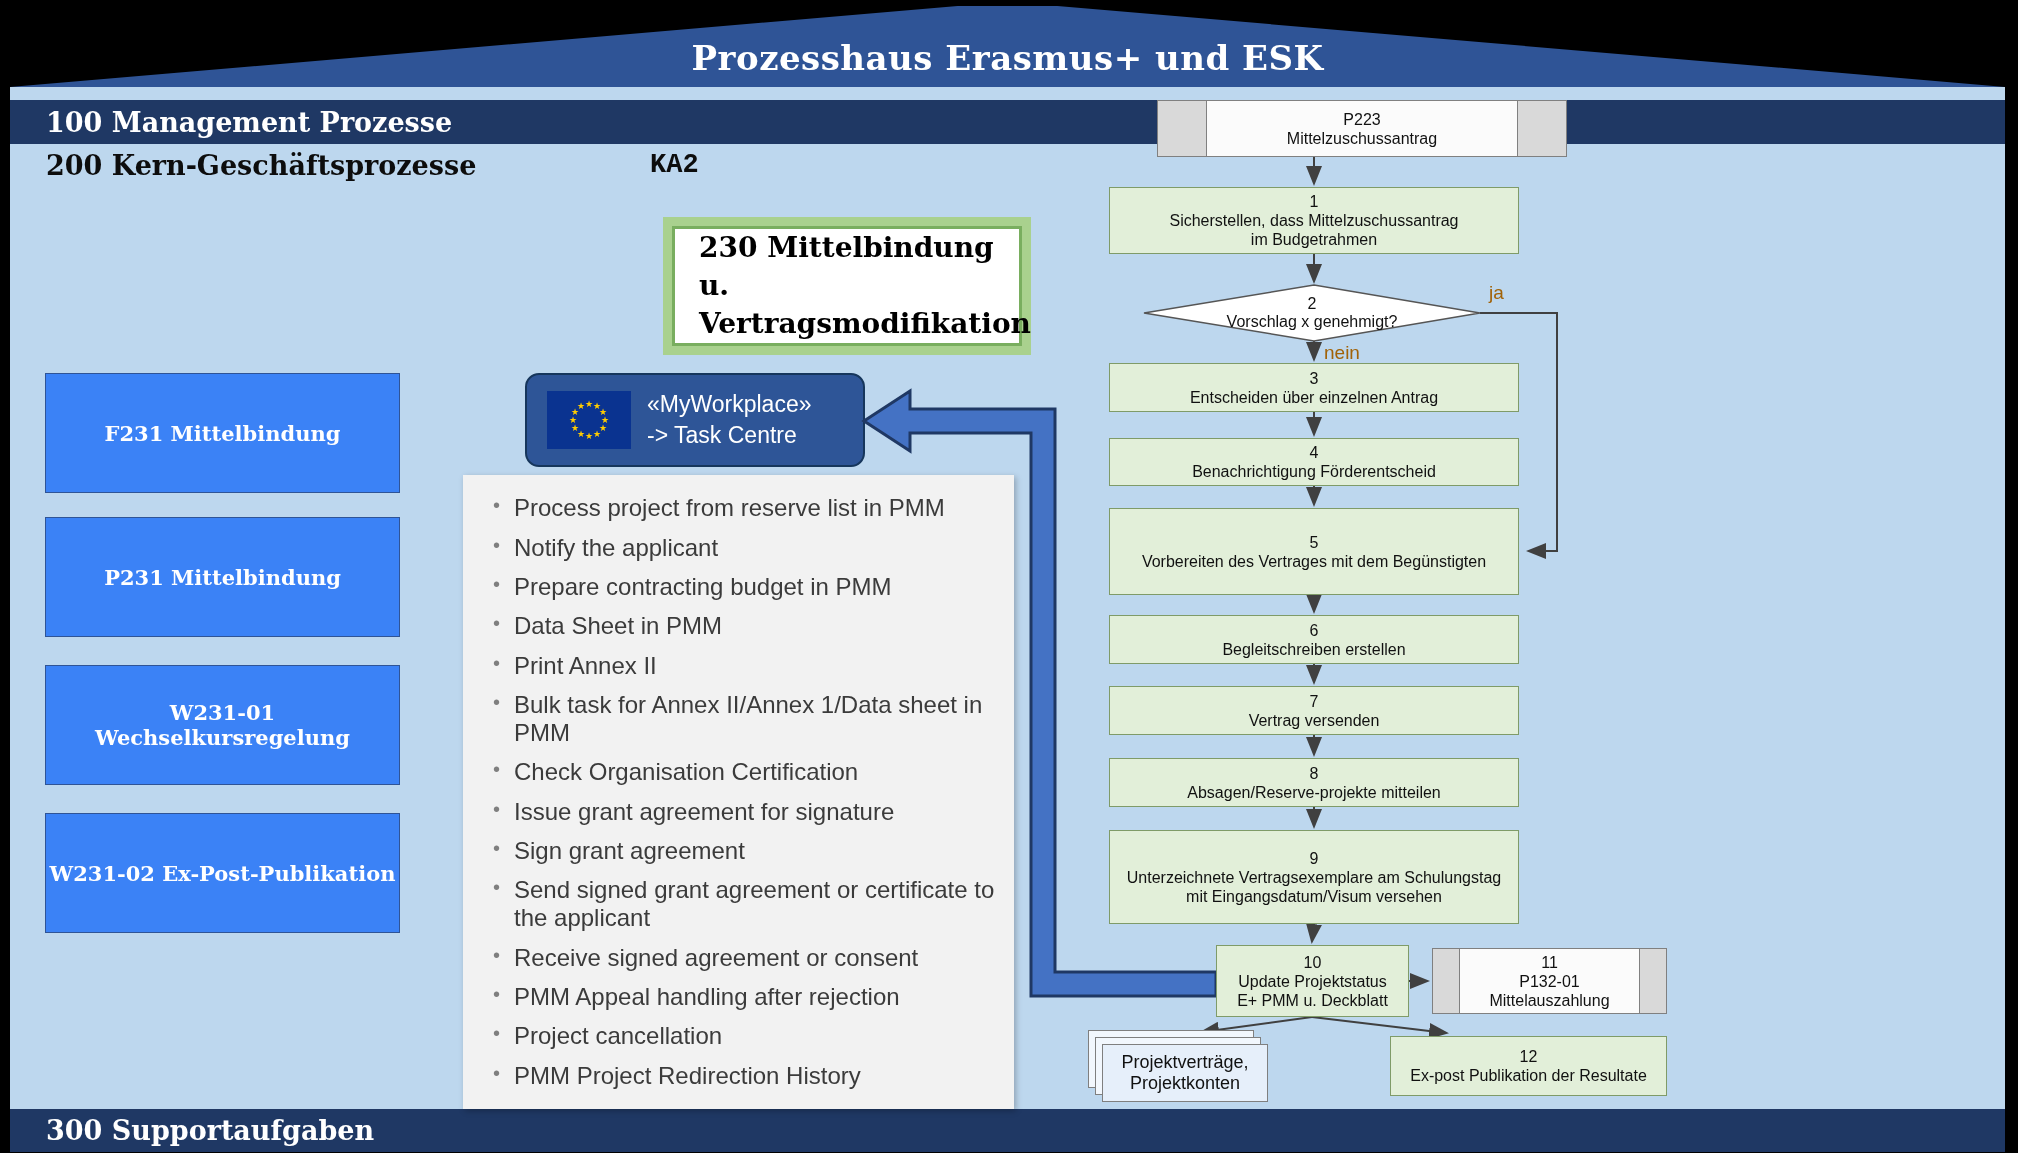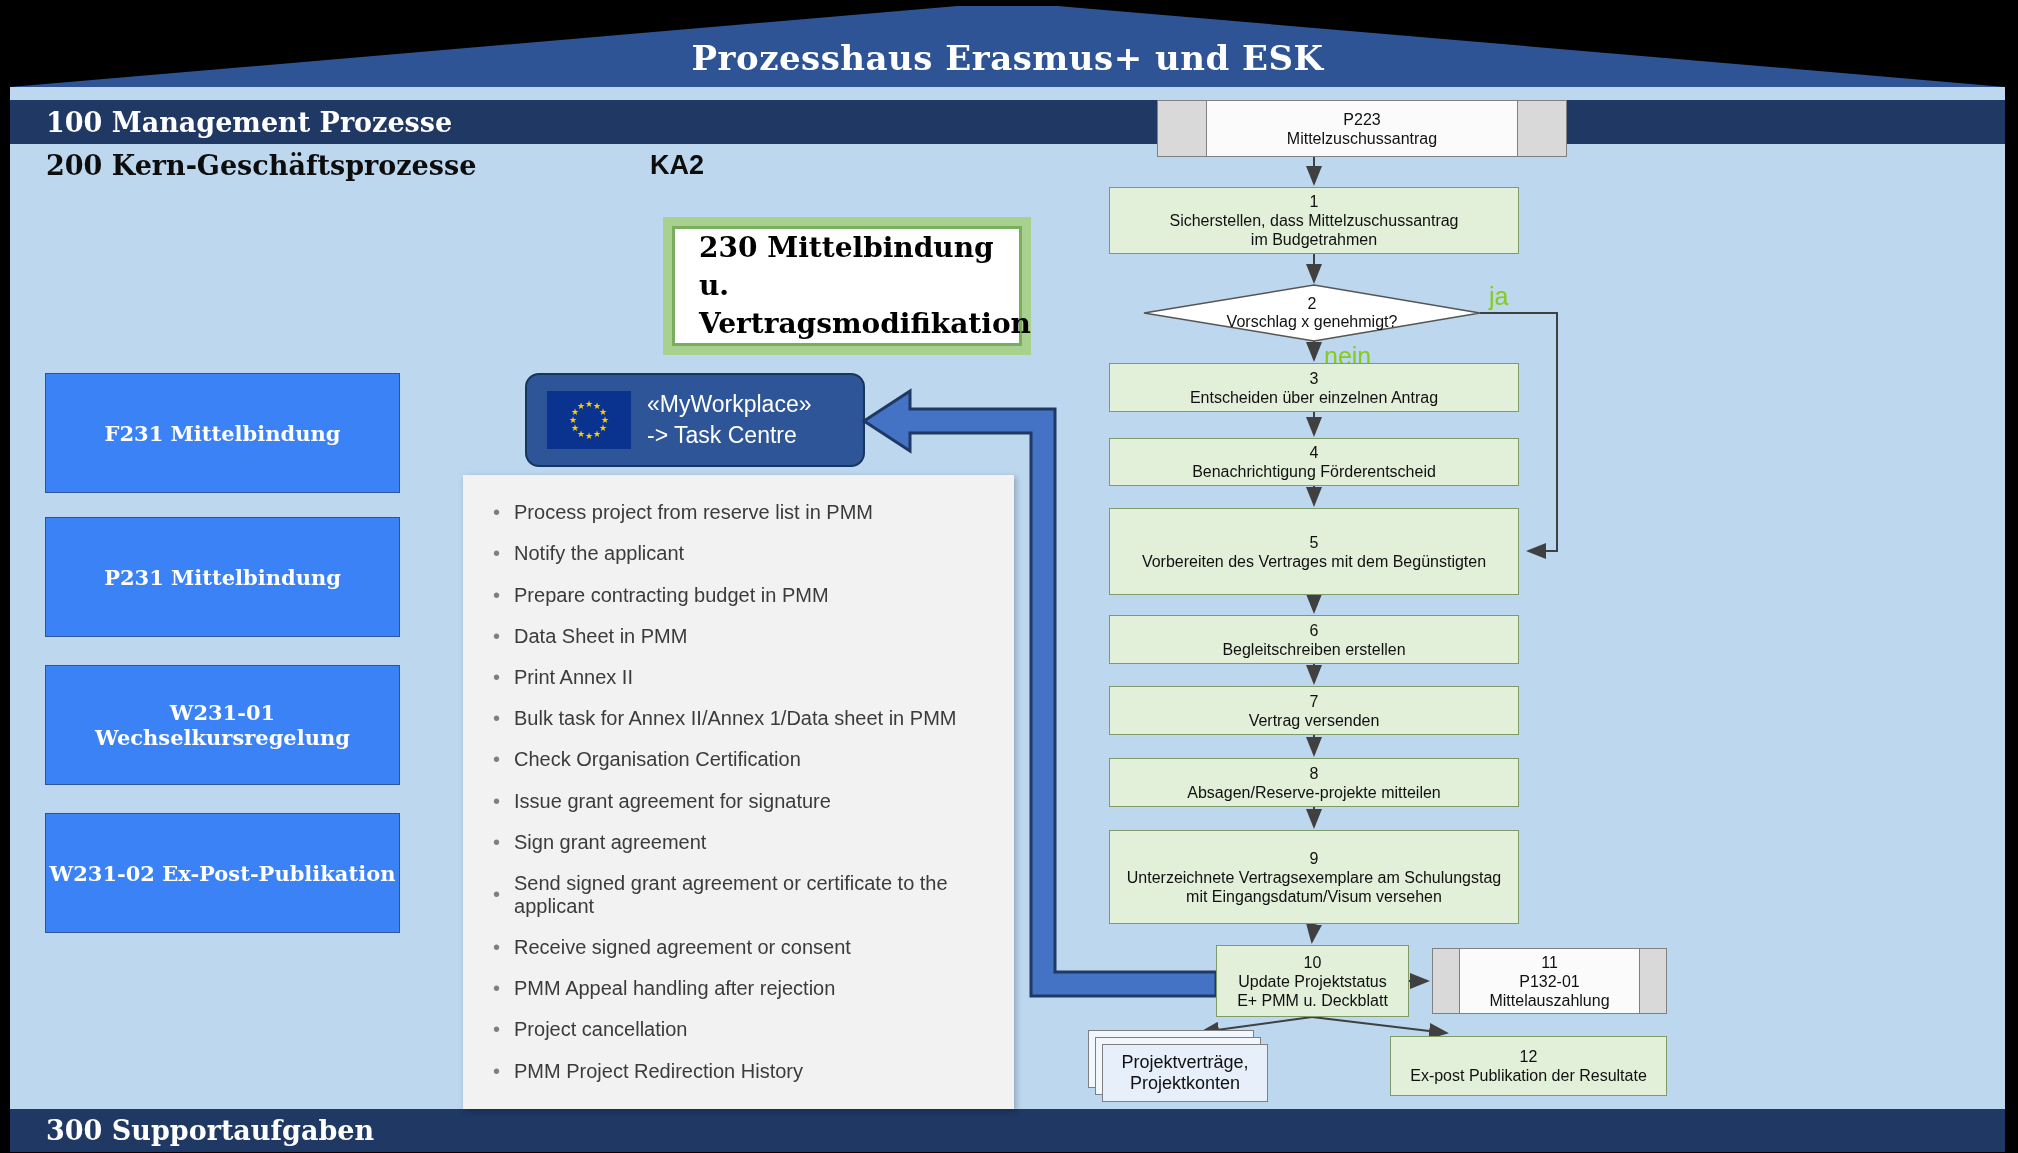"KA2" .heading-ka2 { font-family: Liberation Sans, sans-serif -> Liberation Mono, monospace }
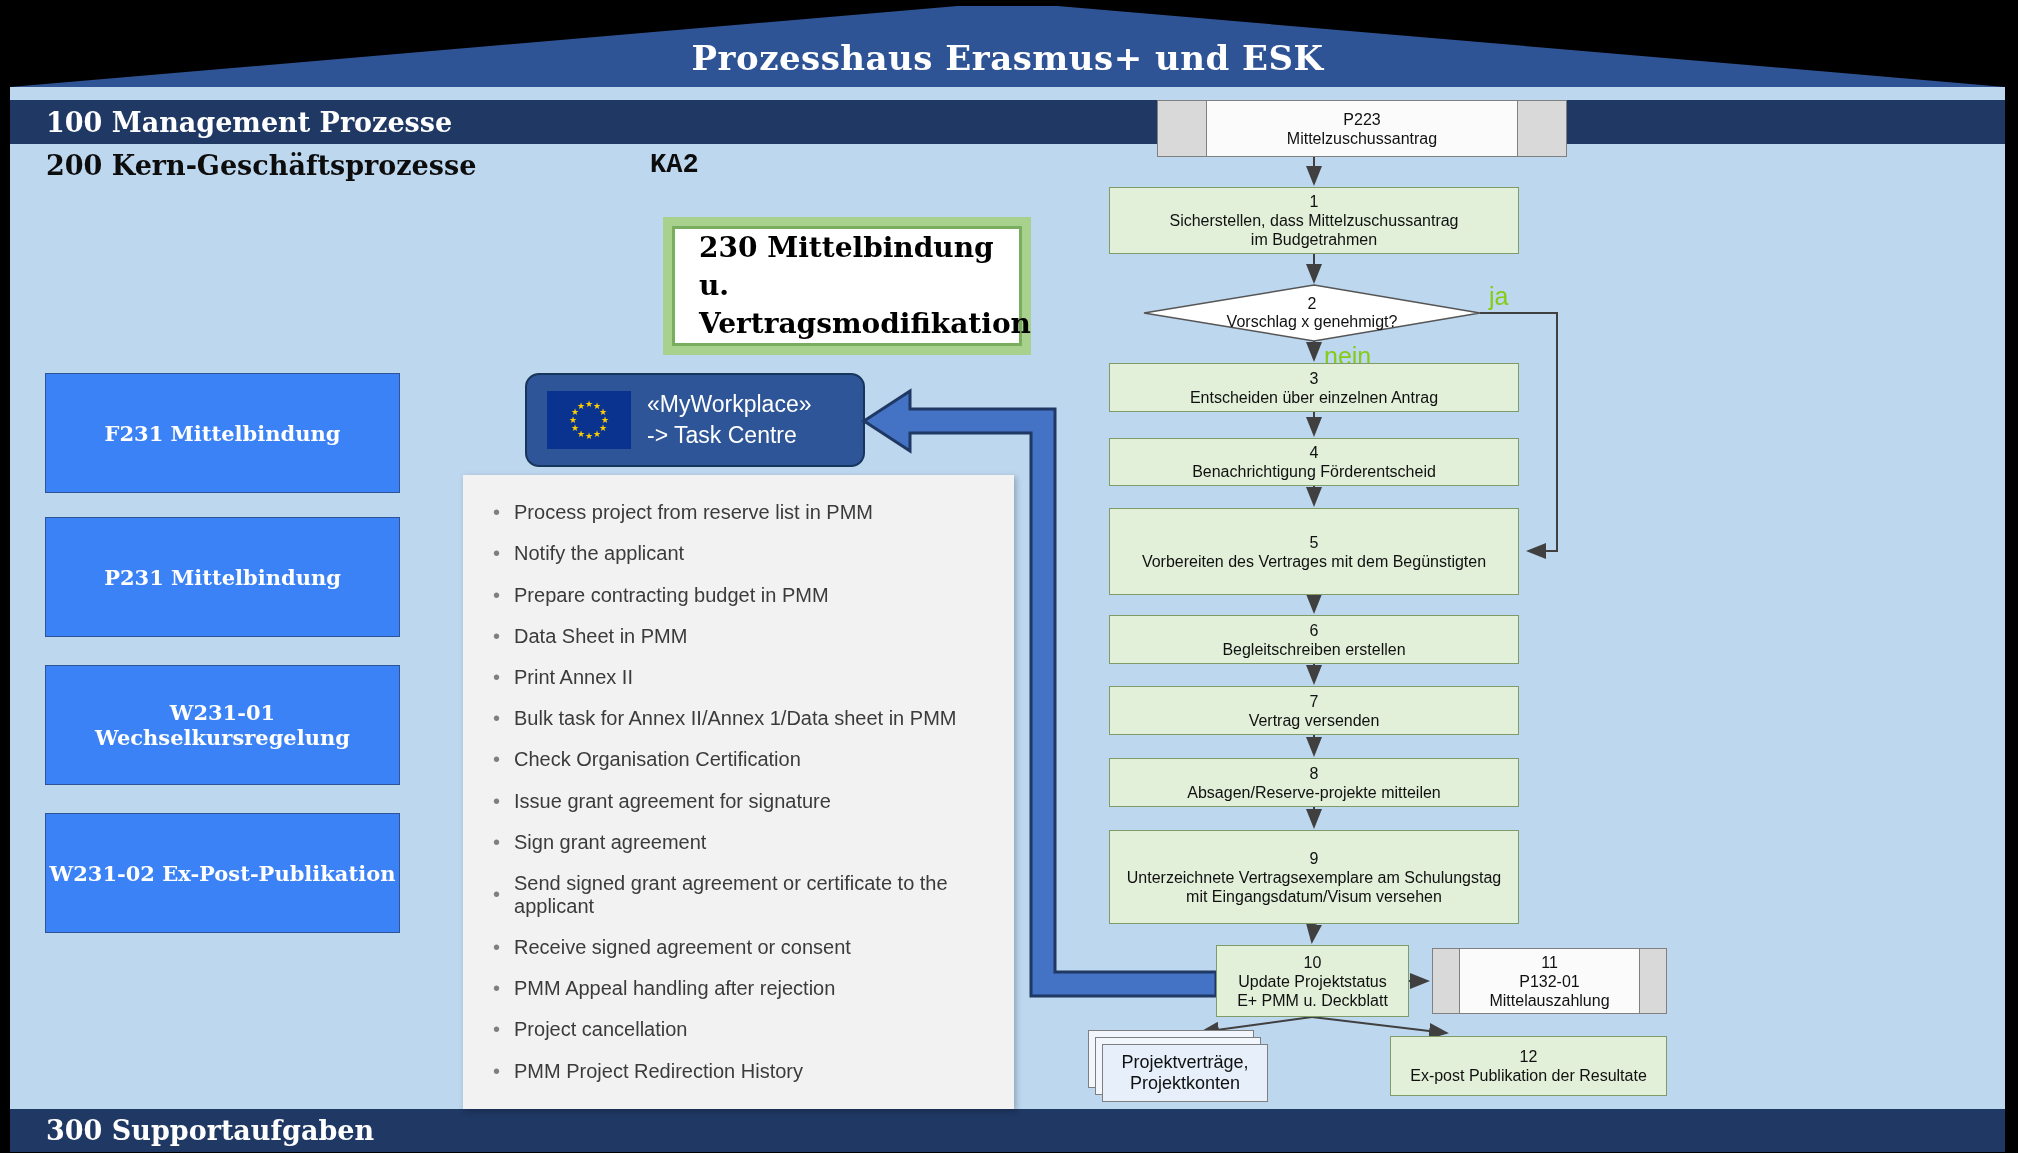"ja" .lbl { color: #84cc16 -> #a16207; font-size: 25px -> 19px }
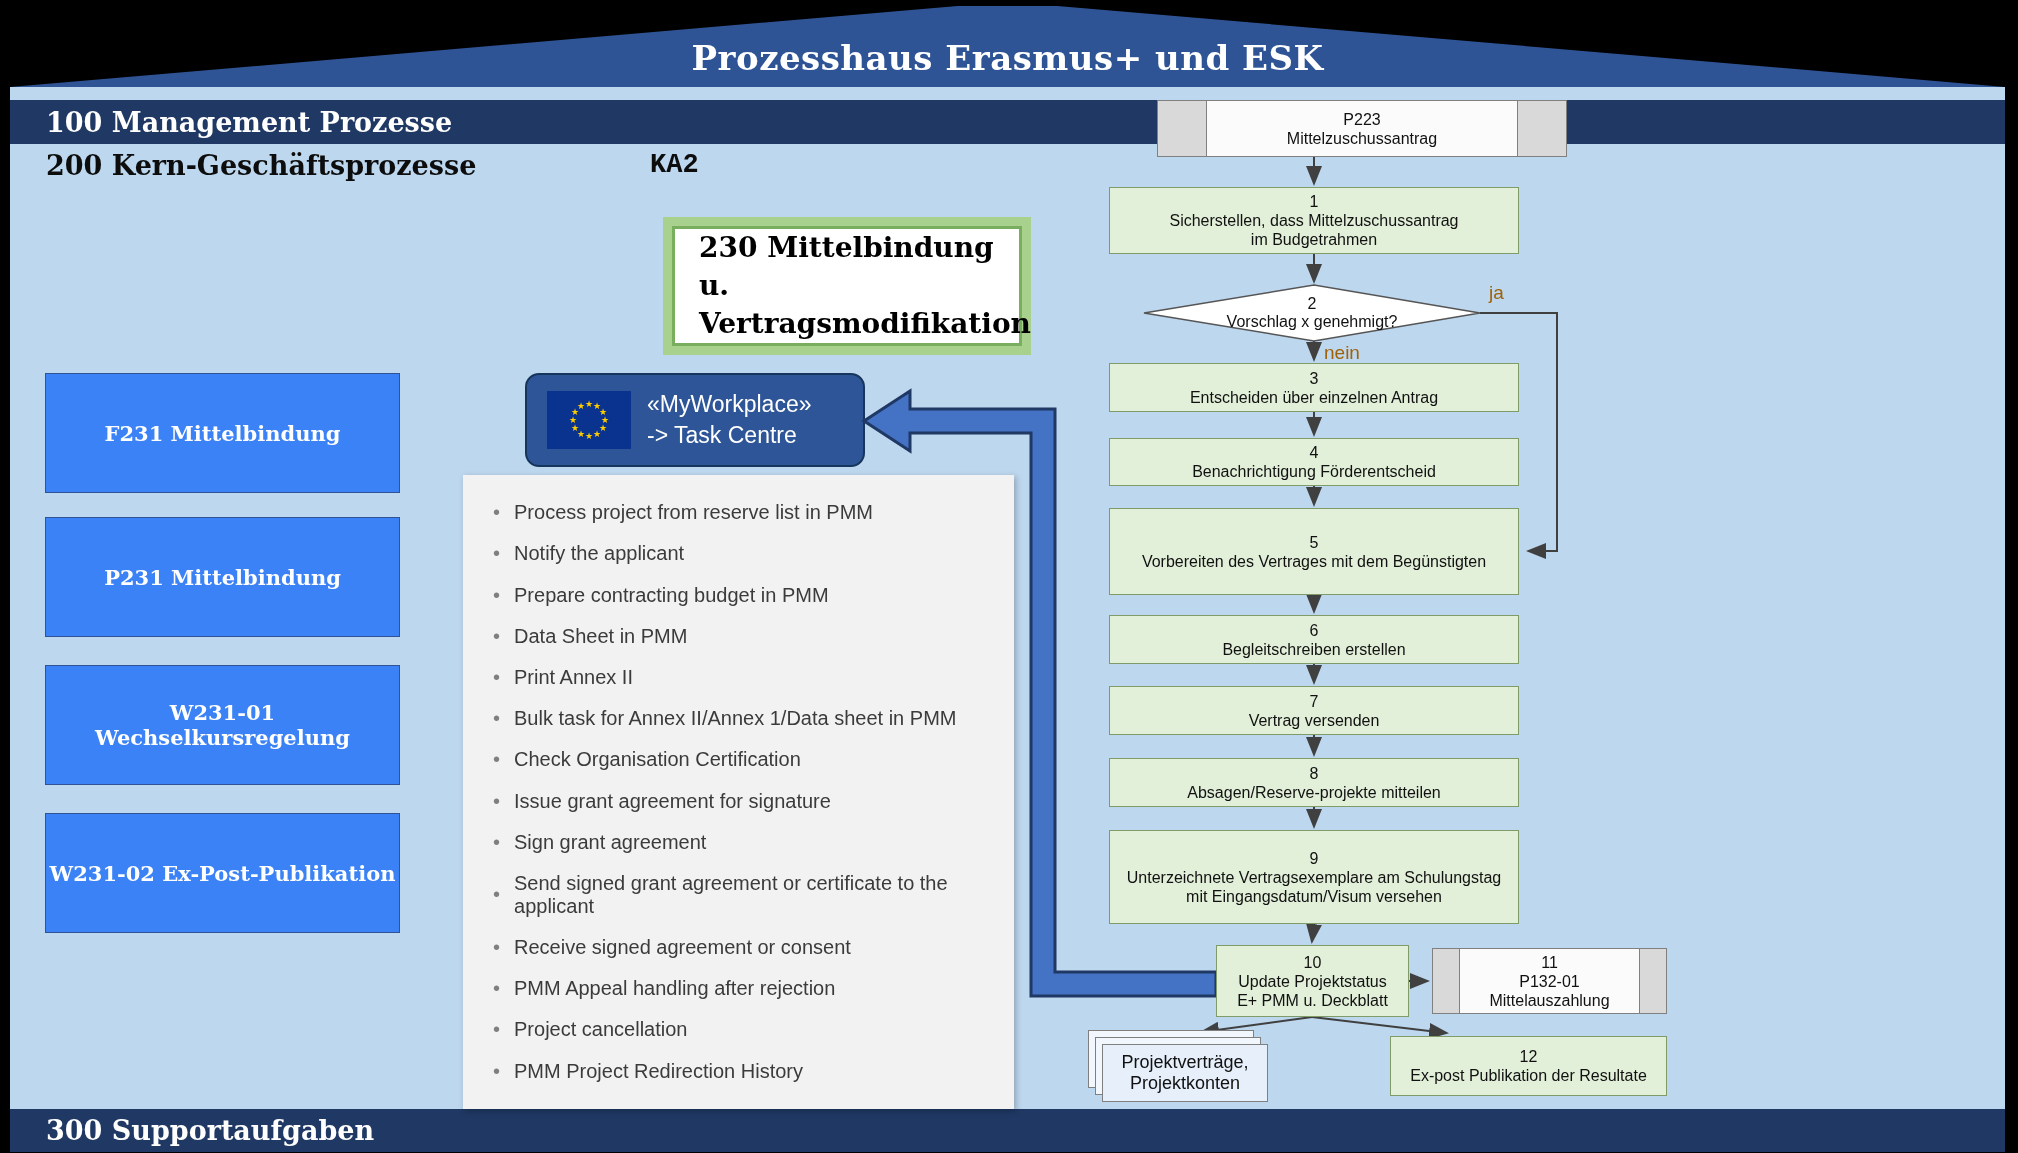"Process project from reserve list" .task { align-items: center -> flex-start; font-size: 20px -> 24px }
